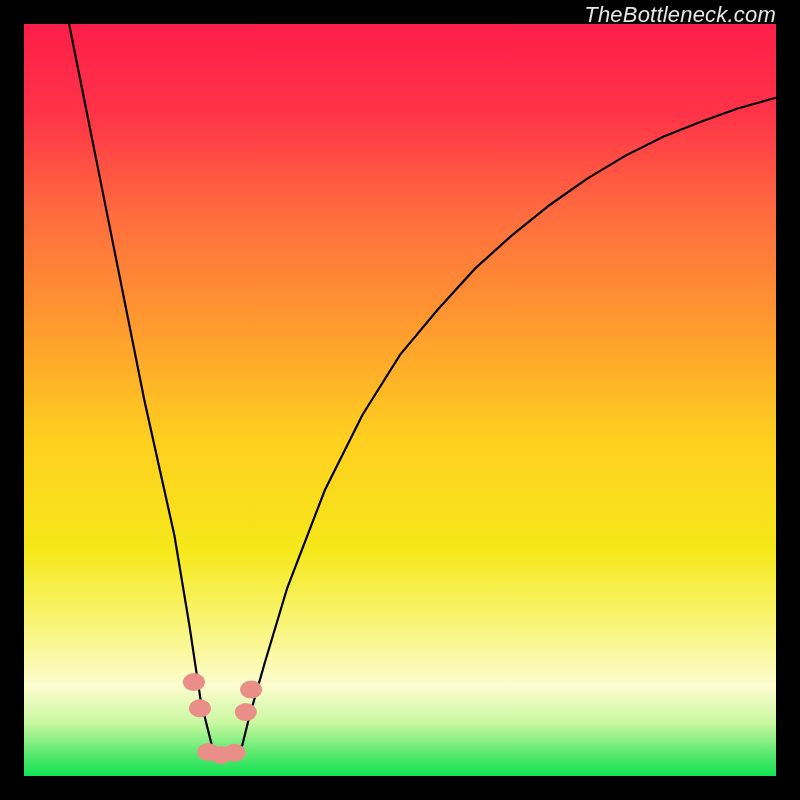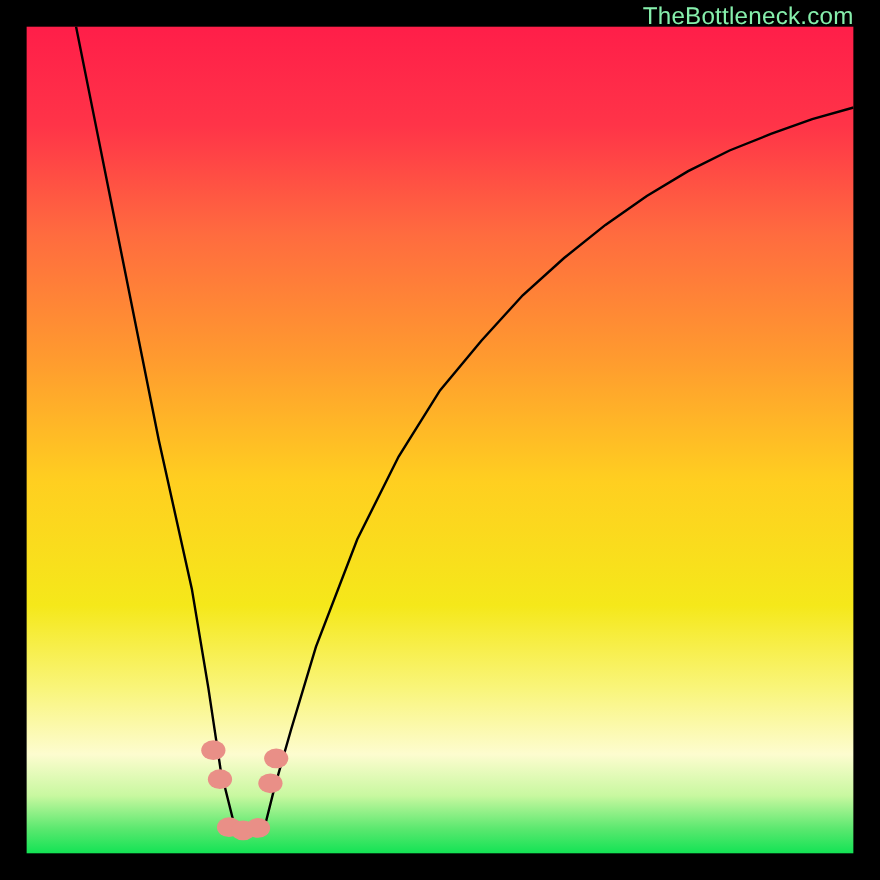"TheBottleneck.com" .watermark { color: #86efac -> #e5e5e5; font-style: none -> italic }
